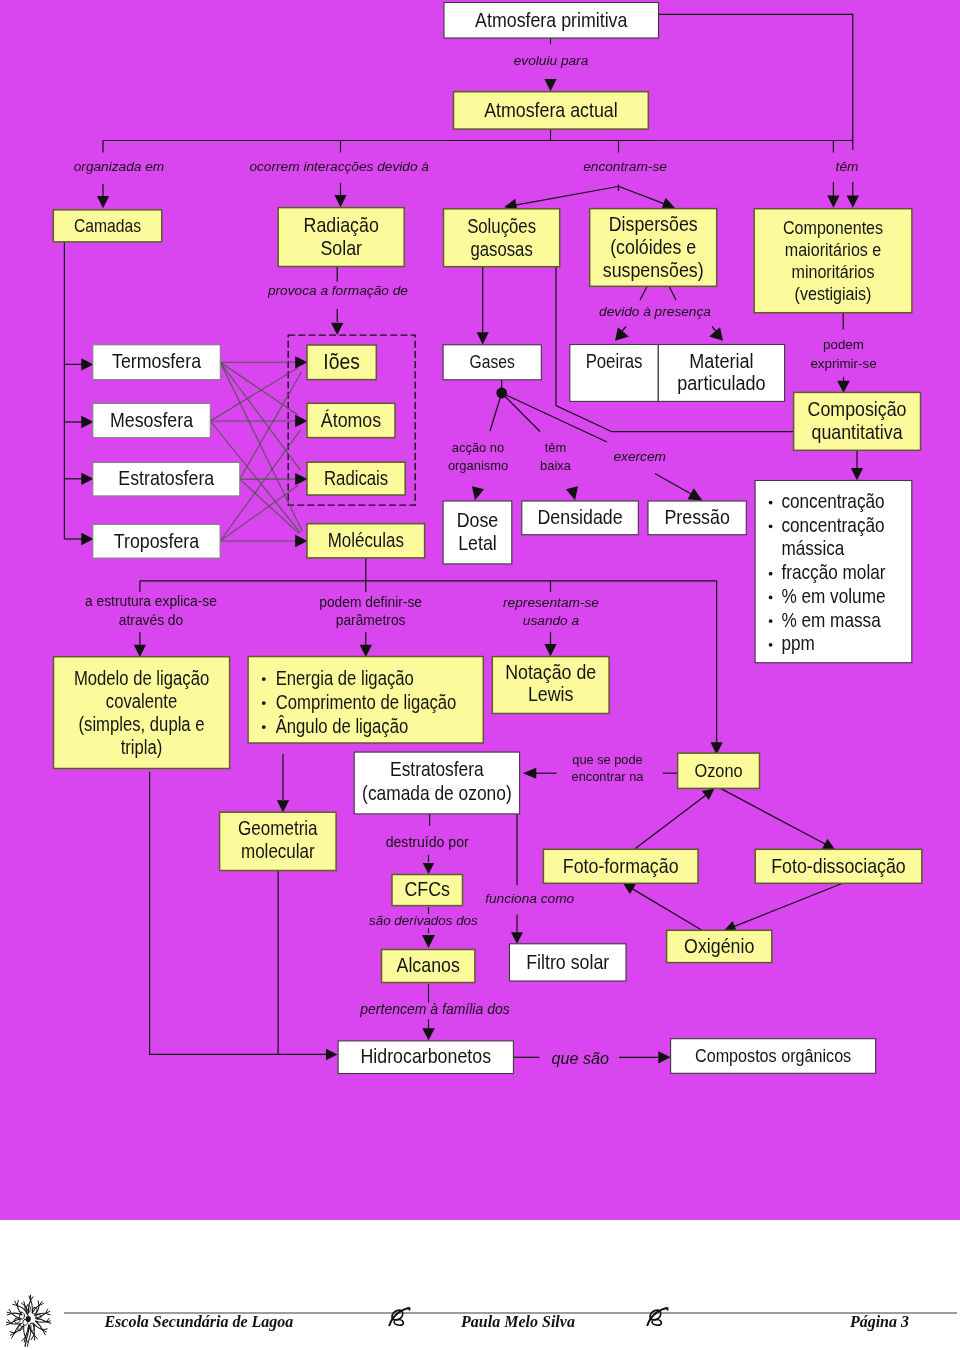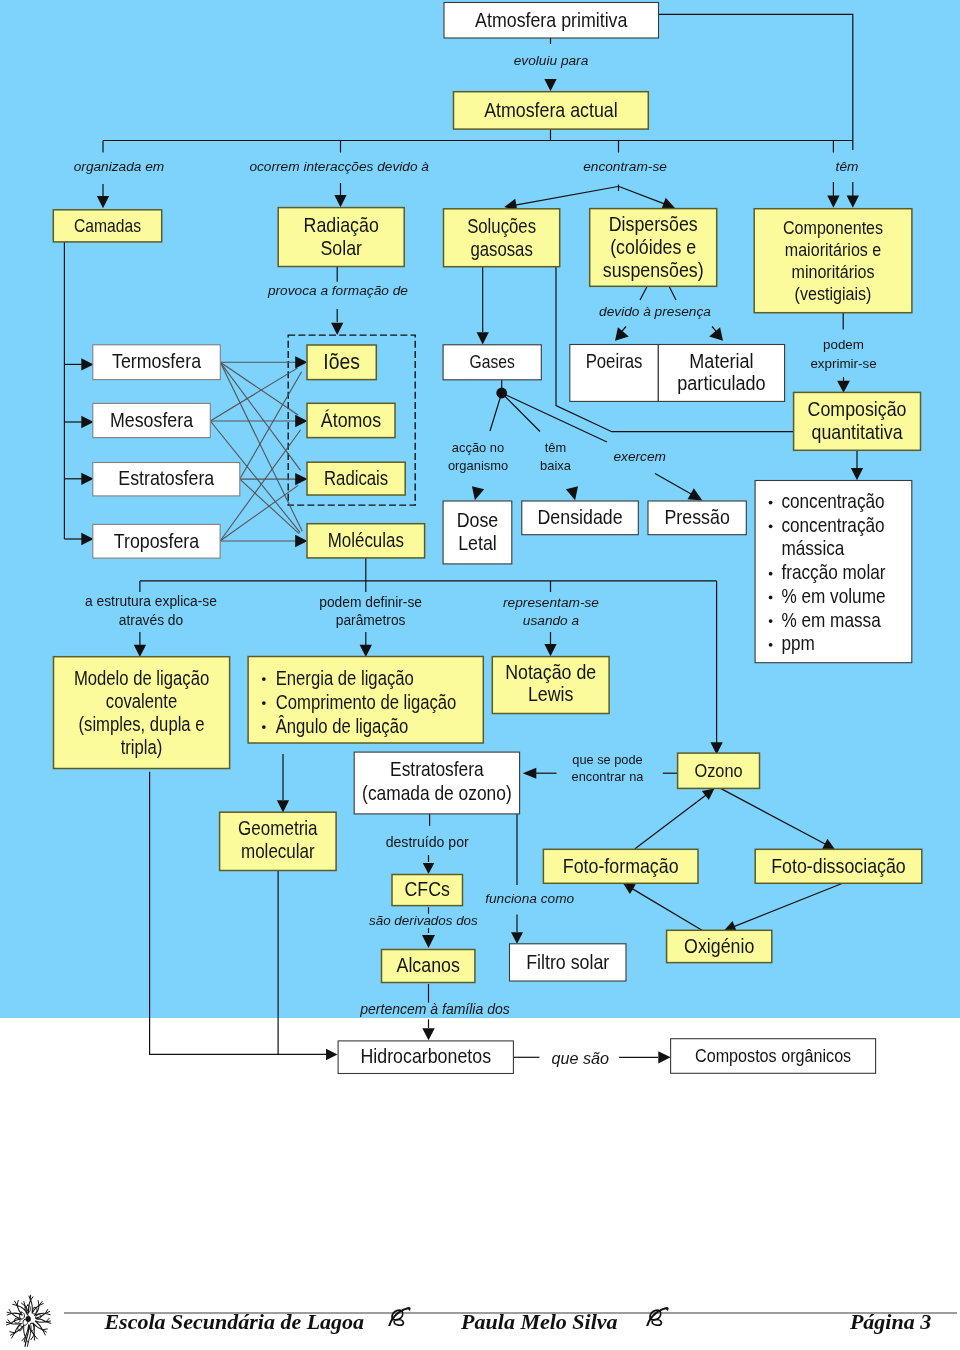"Atmosfera primitiva" #root { background: #7dd3fc -> #d946ef; height: 1018px -> 1220px }
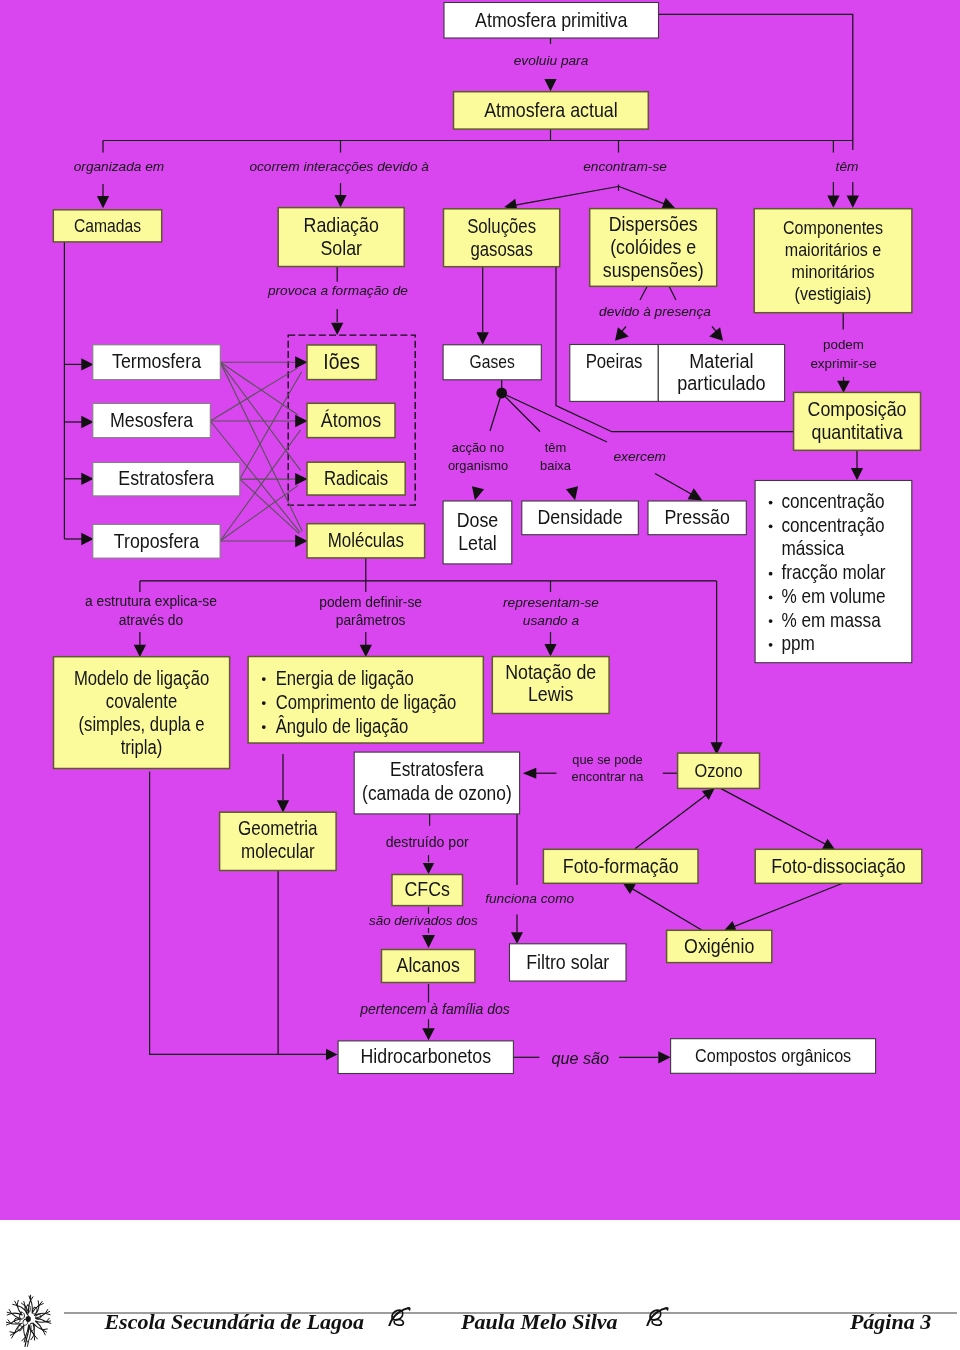"Escola Secundária de Lagoa" #footrow { font-size: 22px -> 16px }
